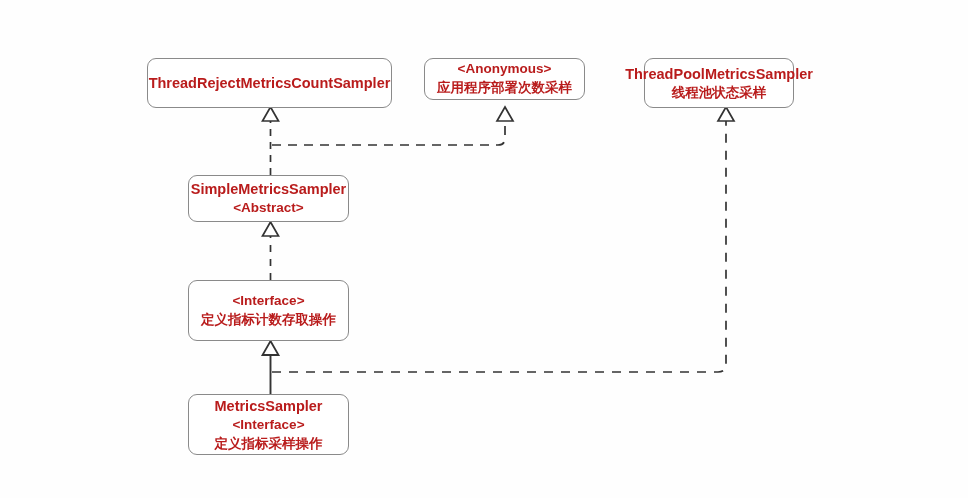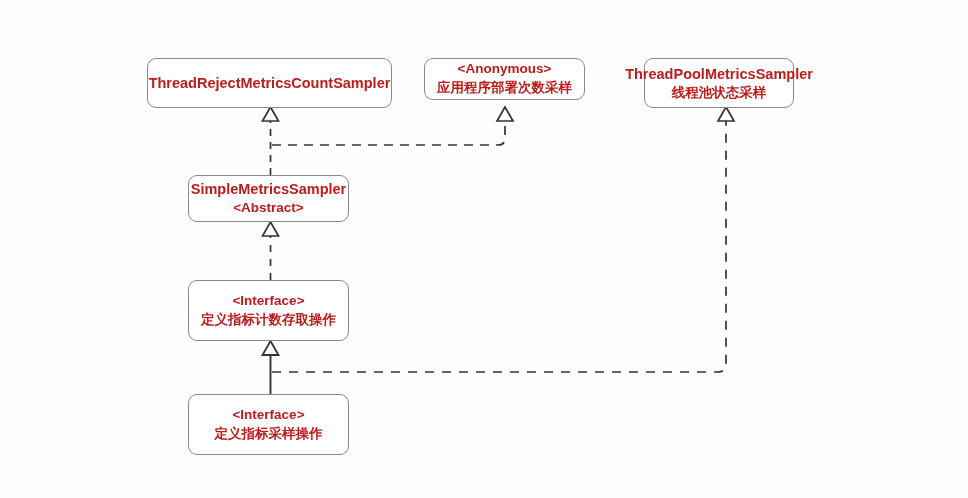"MetricsSampler" span.line { html: none -> <span>MetricsSampler</span> }
